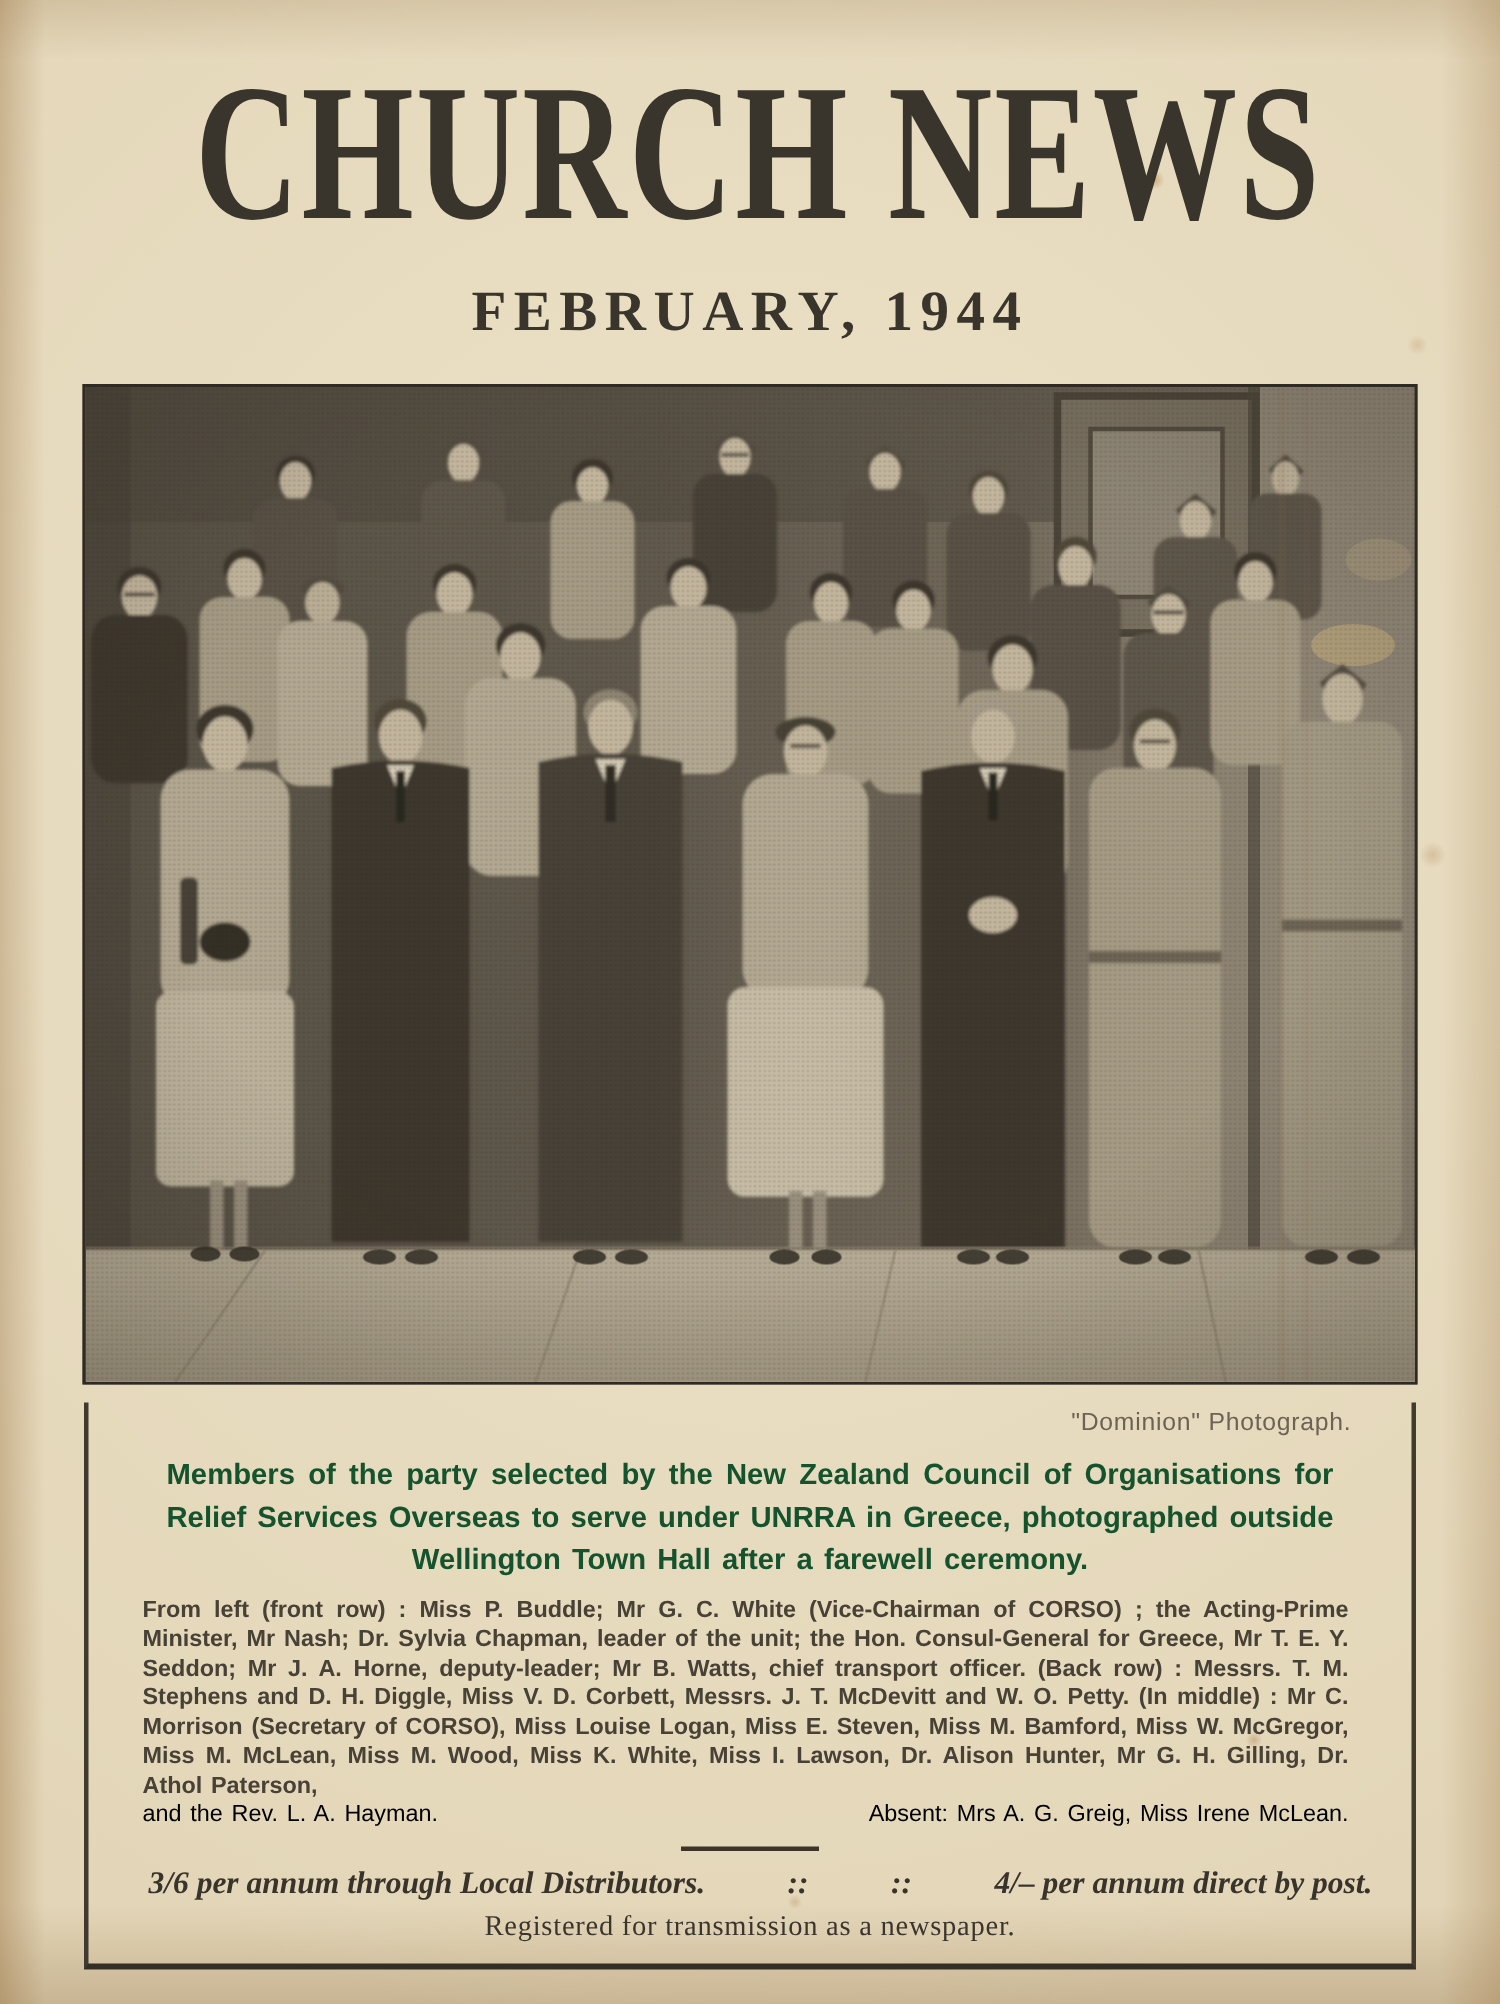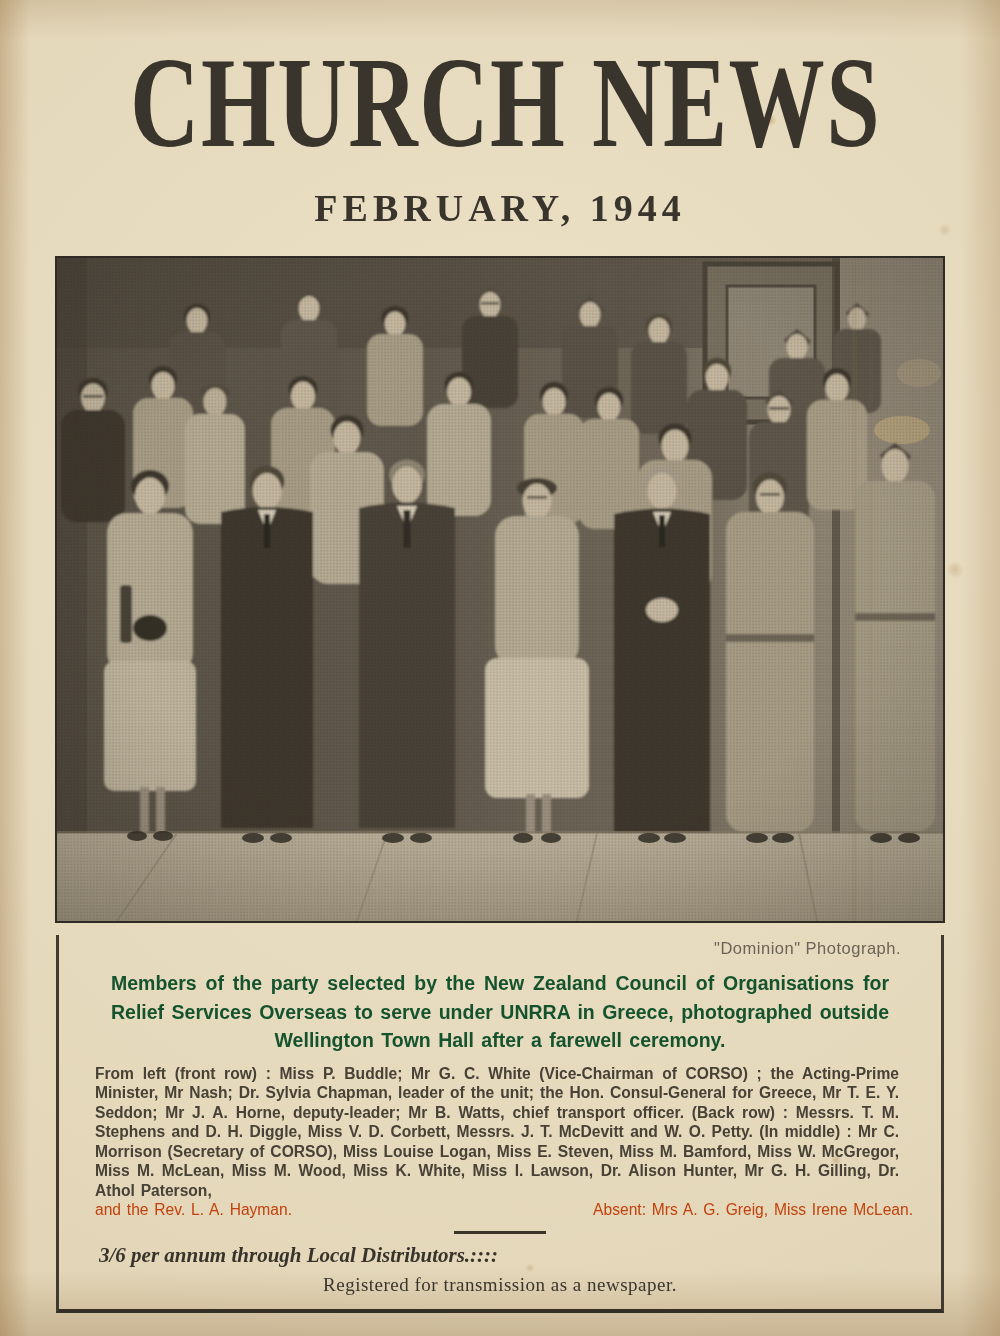"and the Rev. L. A." .detail-lastline { color: #c2410c -> #000000; margin: 0 28px 0 36px -> 0 42px 0 36px }
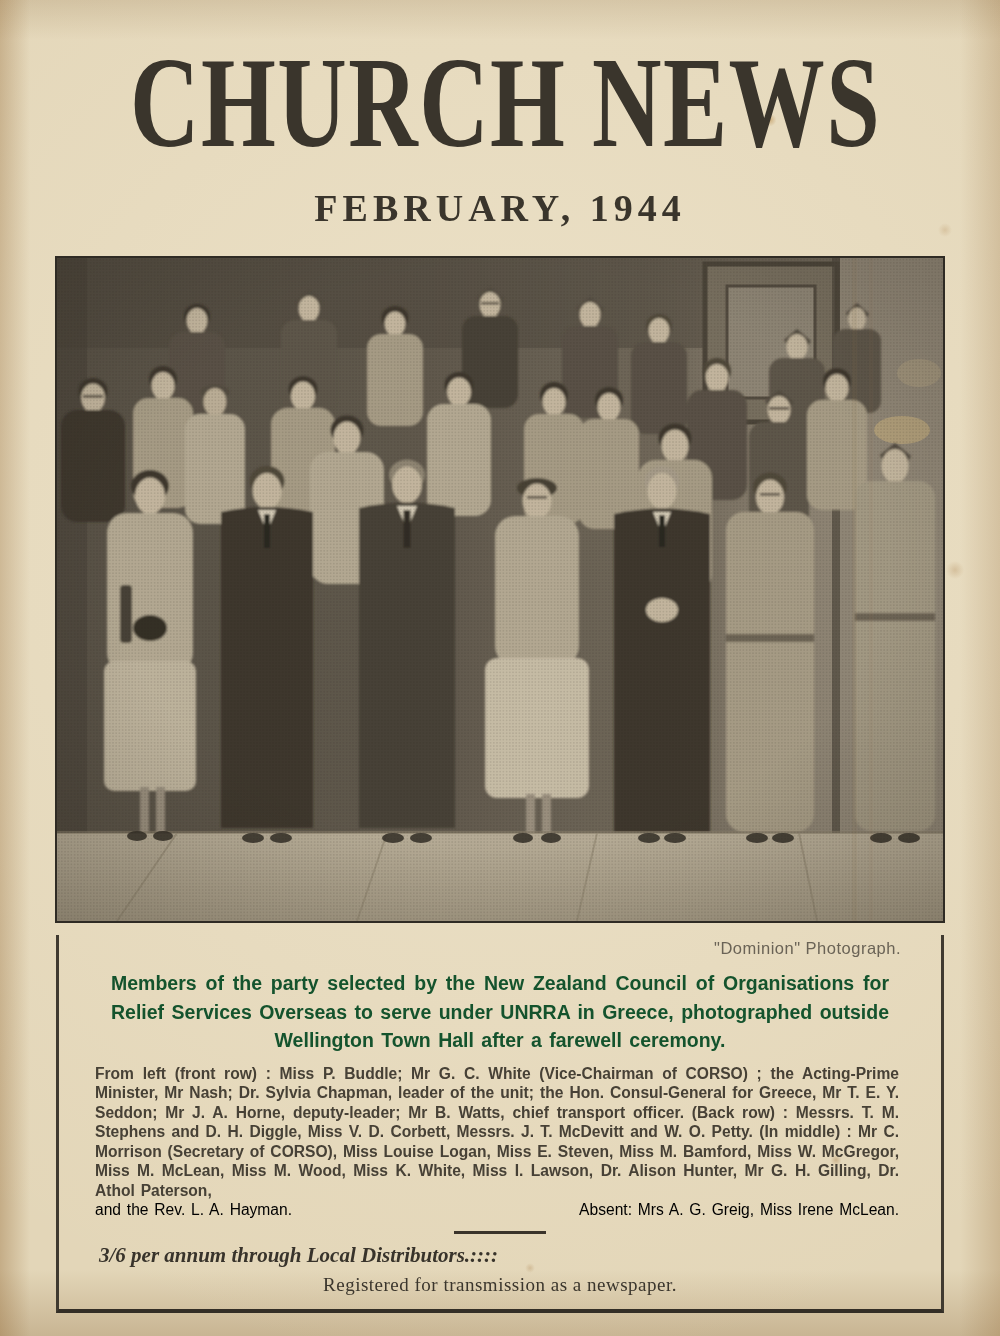"3/6 per annum through Local" .rates-row { justify-content: none -> space-between; margin: 8px 49px 0 40px -> 8px 26px 0 40px }
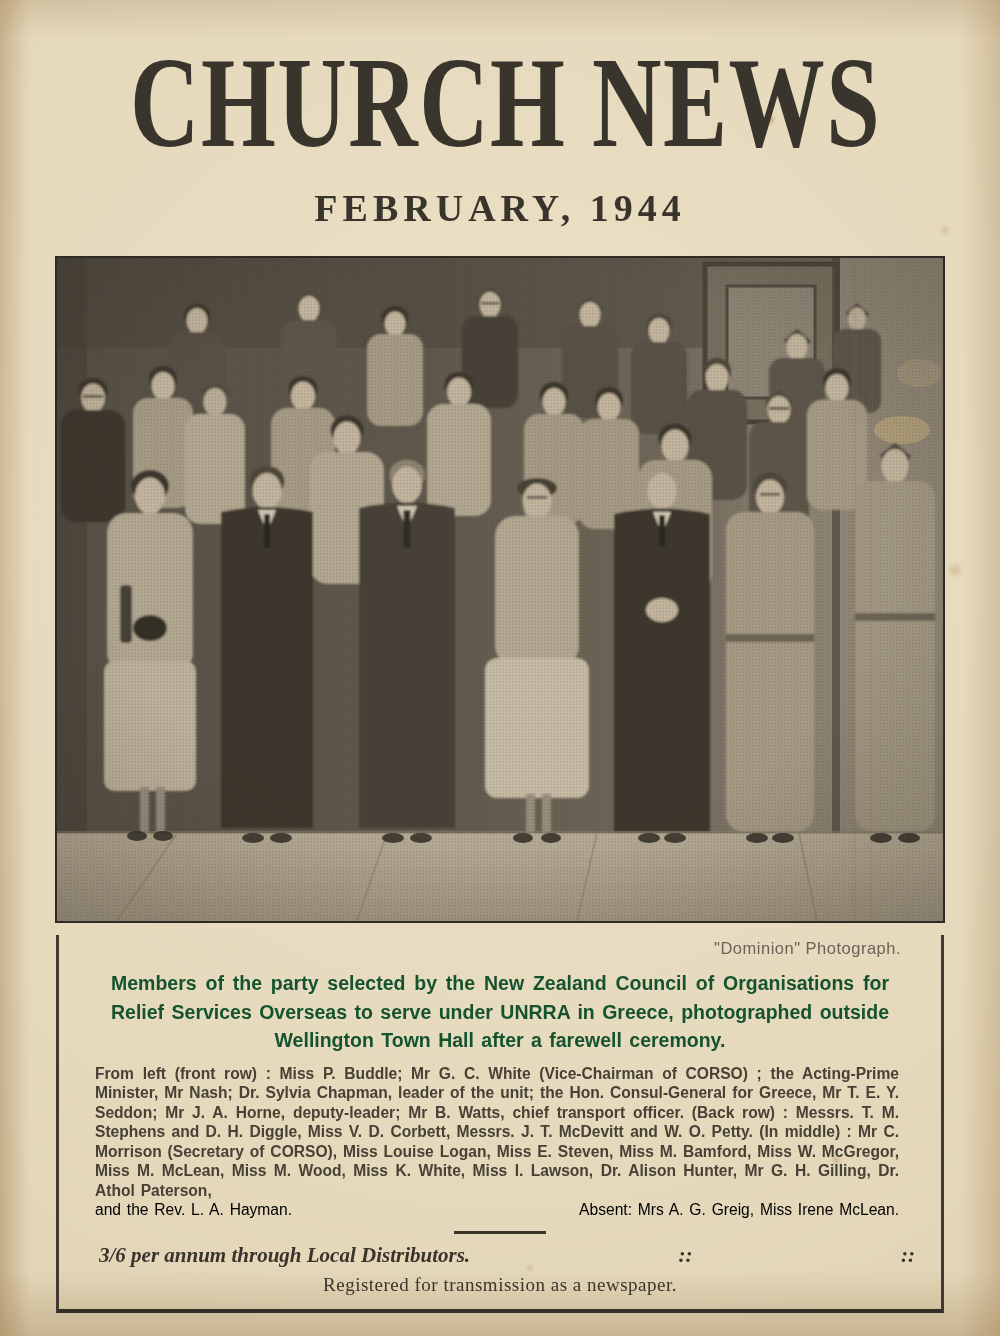"4/– per annum direct by" span { html: none -> <span>4/– per annum direct by post.</span> }
